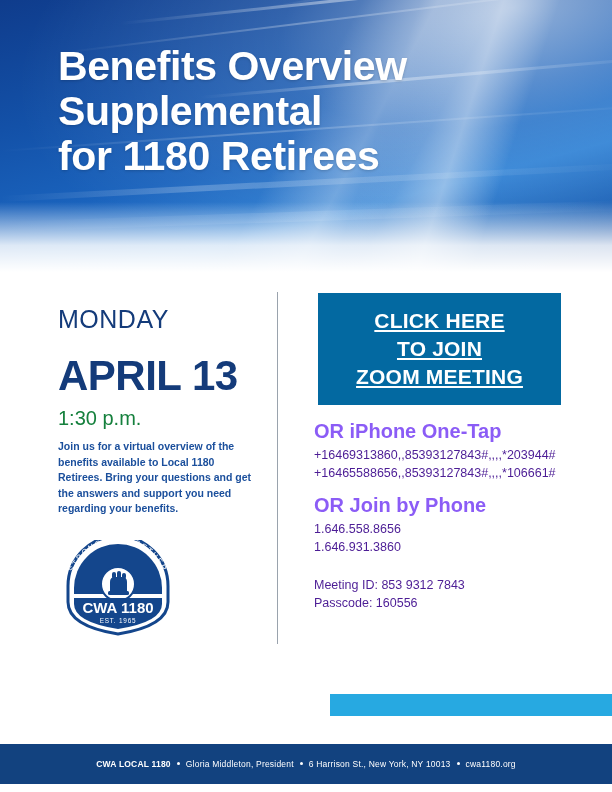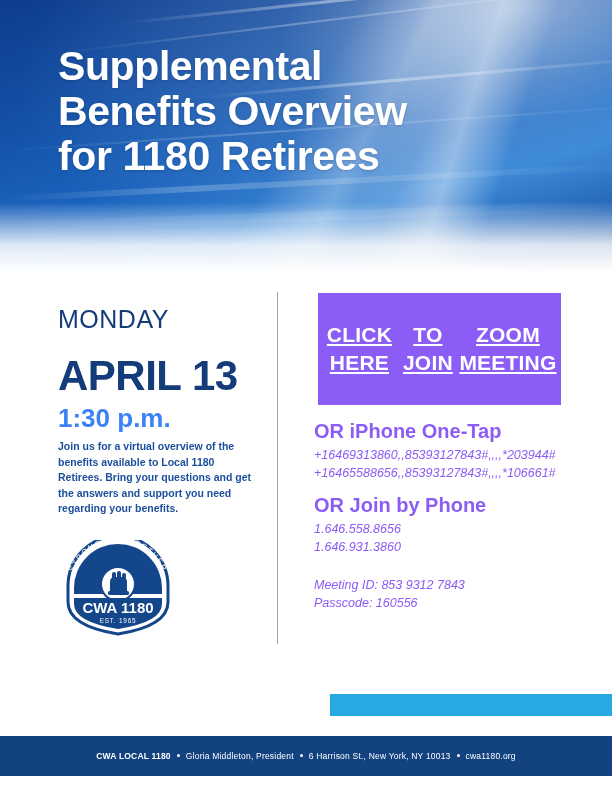"Supplemental" div { order: before "Benefits Overview" -> after "Benefits Overview" }
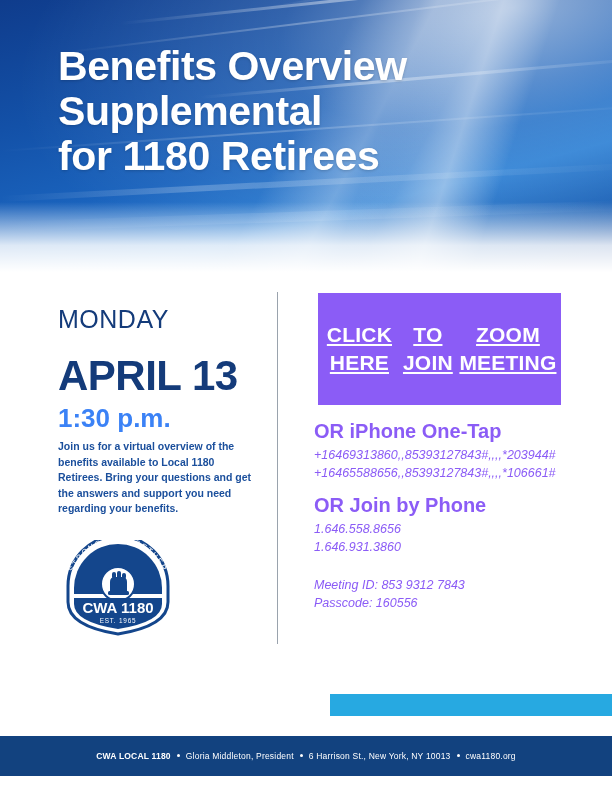"CLICK HERE" .cta { background: #8b5cf6 -> #0369a1; flex-direction: row -> column }
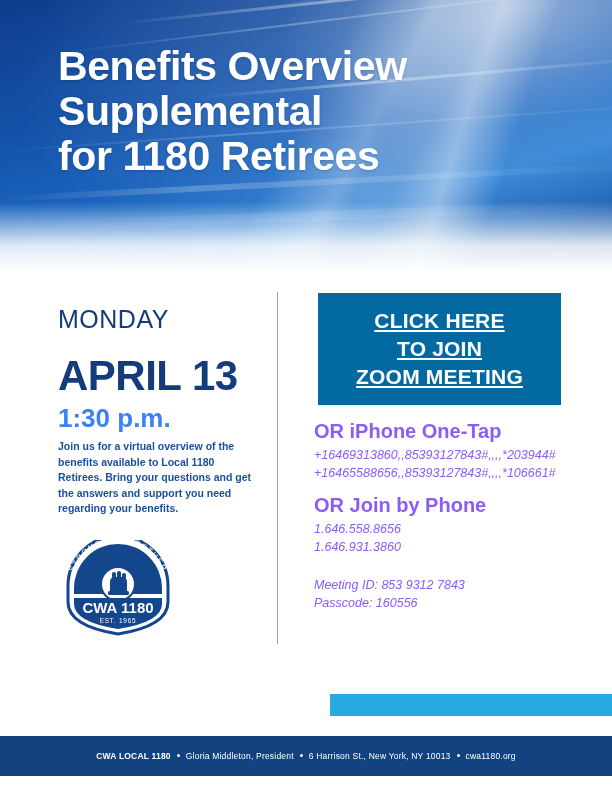"1:30 p.m." .time { color: #3b82f6 -> #15803d; font-size: 26px -> 20px; font-weight: bold -> normal }
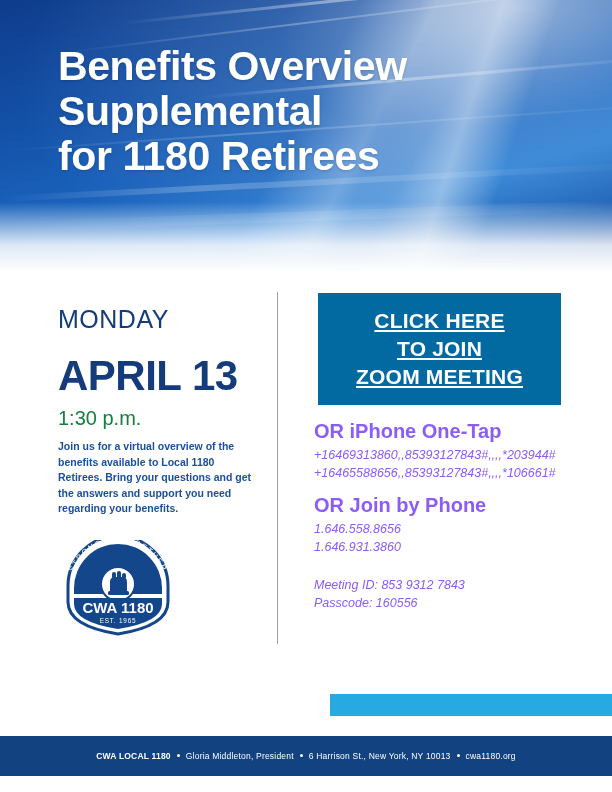"+16469313860,,85393127843#,,,,*203944#" .rc-line { color: #8b5cf6 -> #4c1d95; font-style: italic -> none }
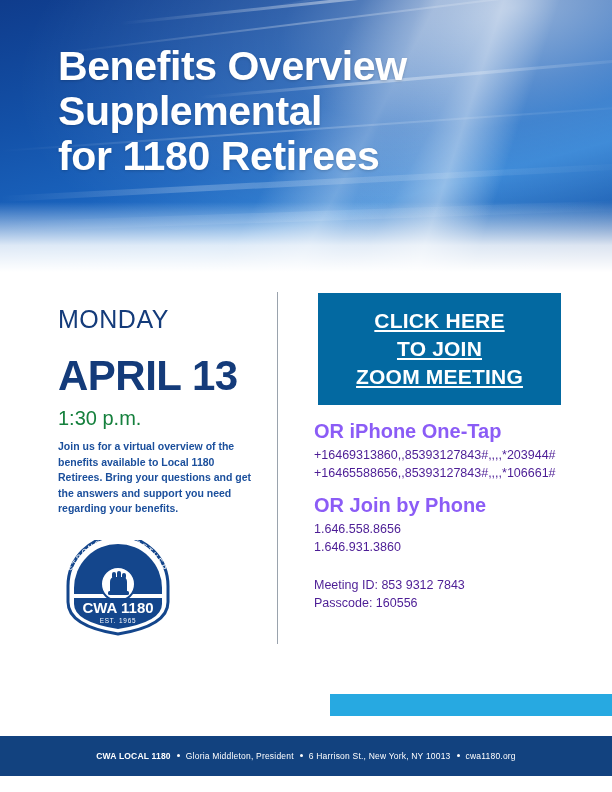"CWA LOCAL 1180 Gloria Middleton," .footer-bar { bottom: 16px -> 8px }
